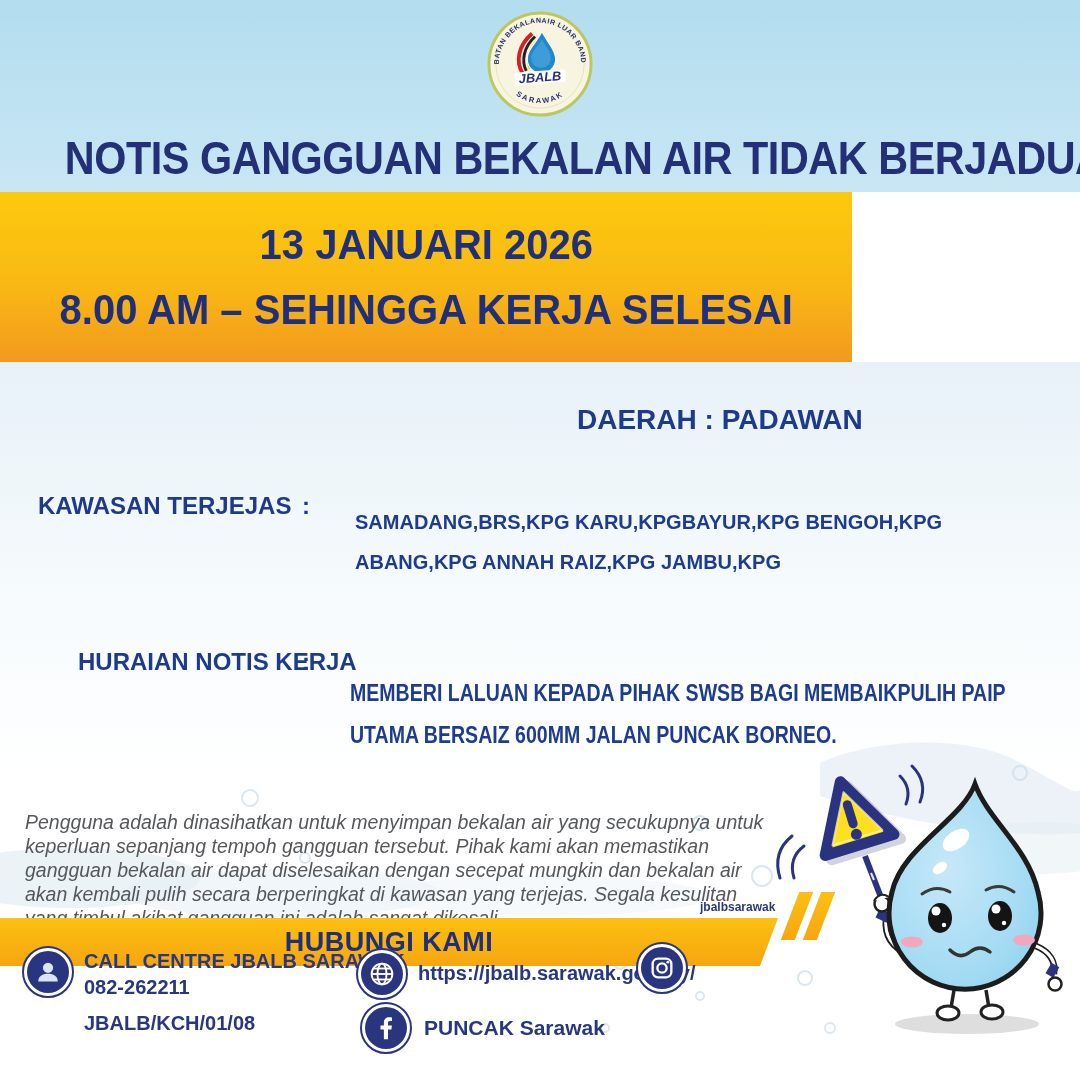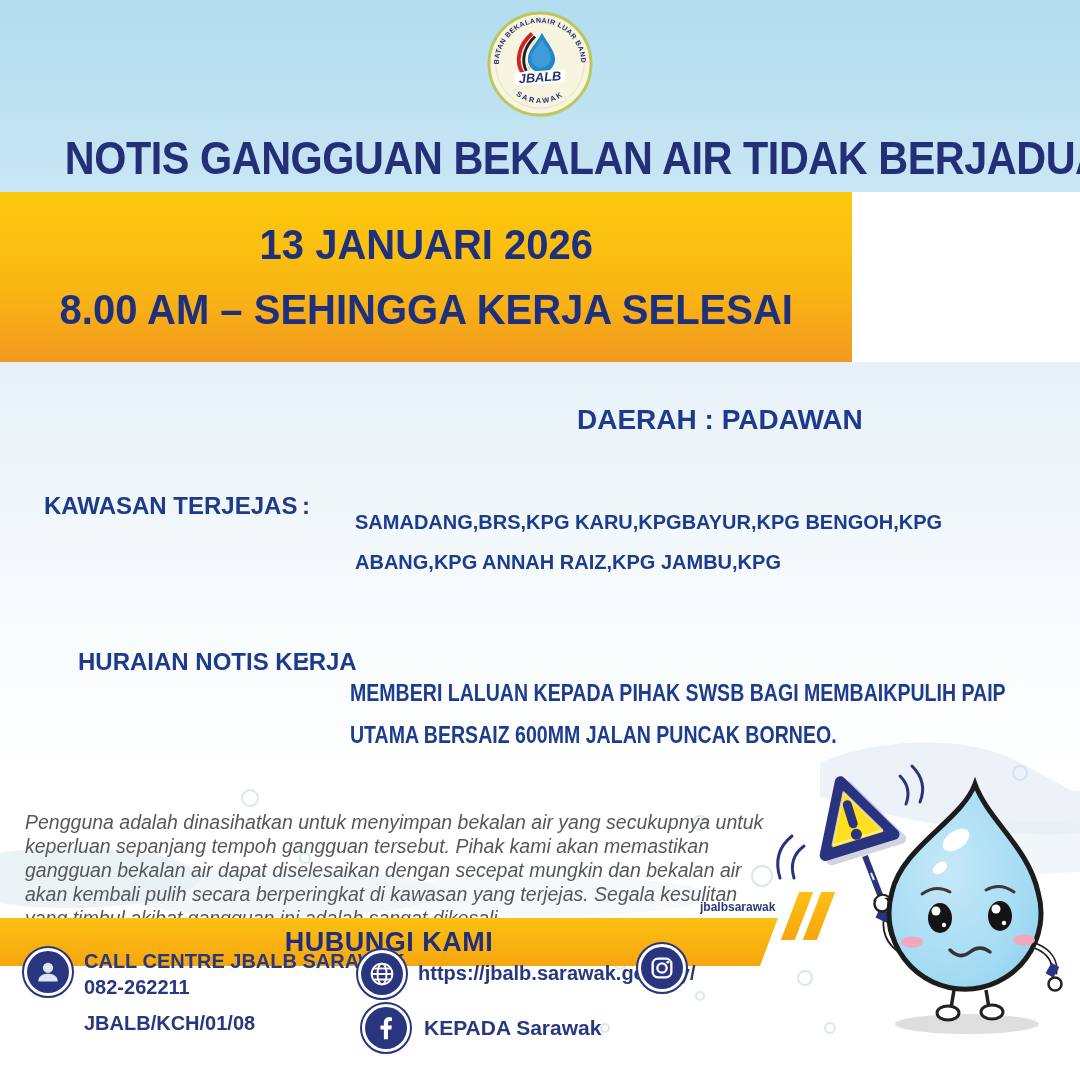"KAWASAN TERJEJAS" .kawasan-label { left: 44px -> 38px }
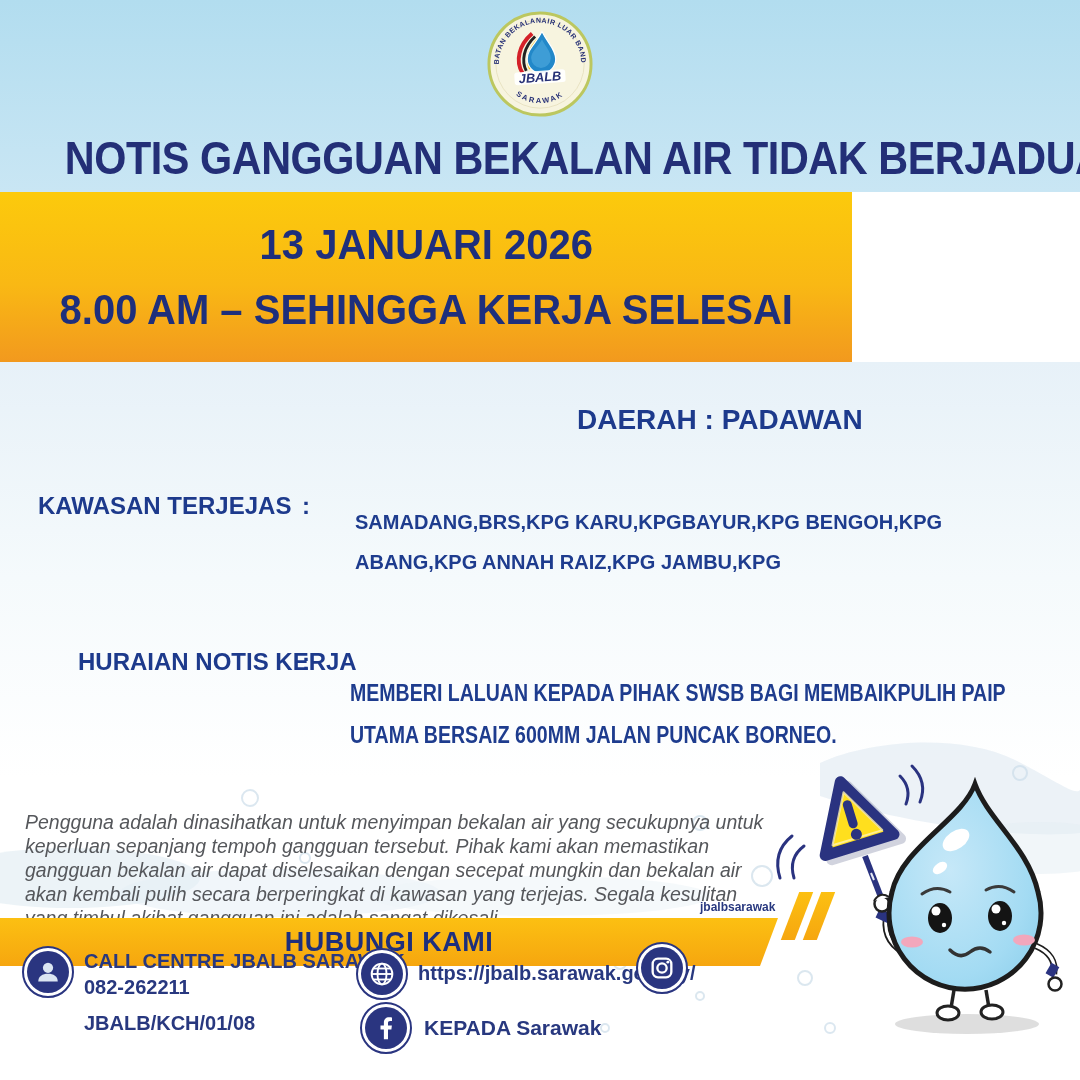"KEPADA Sarawak" div.abs { text: KEPADA -> PUNCAK }
